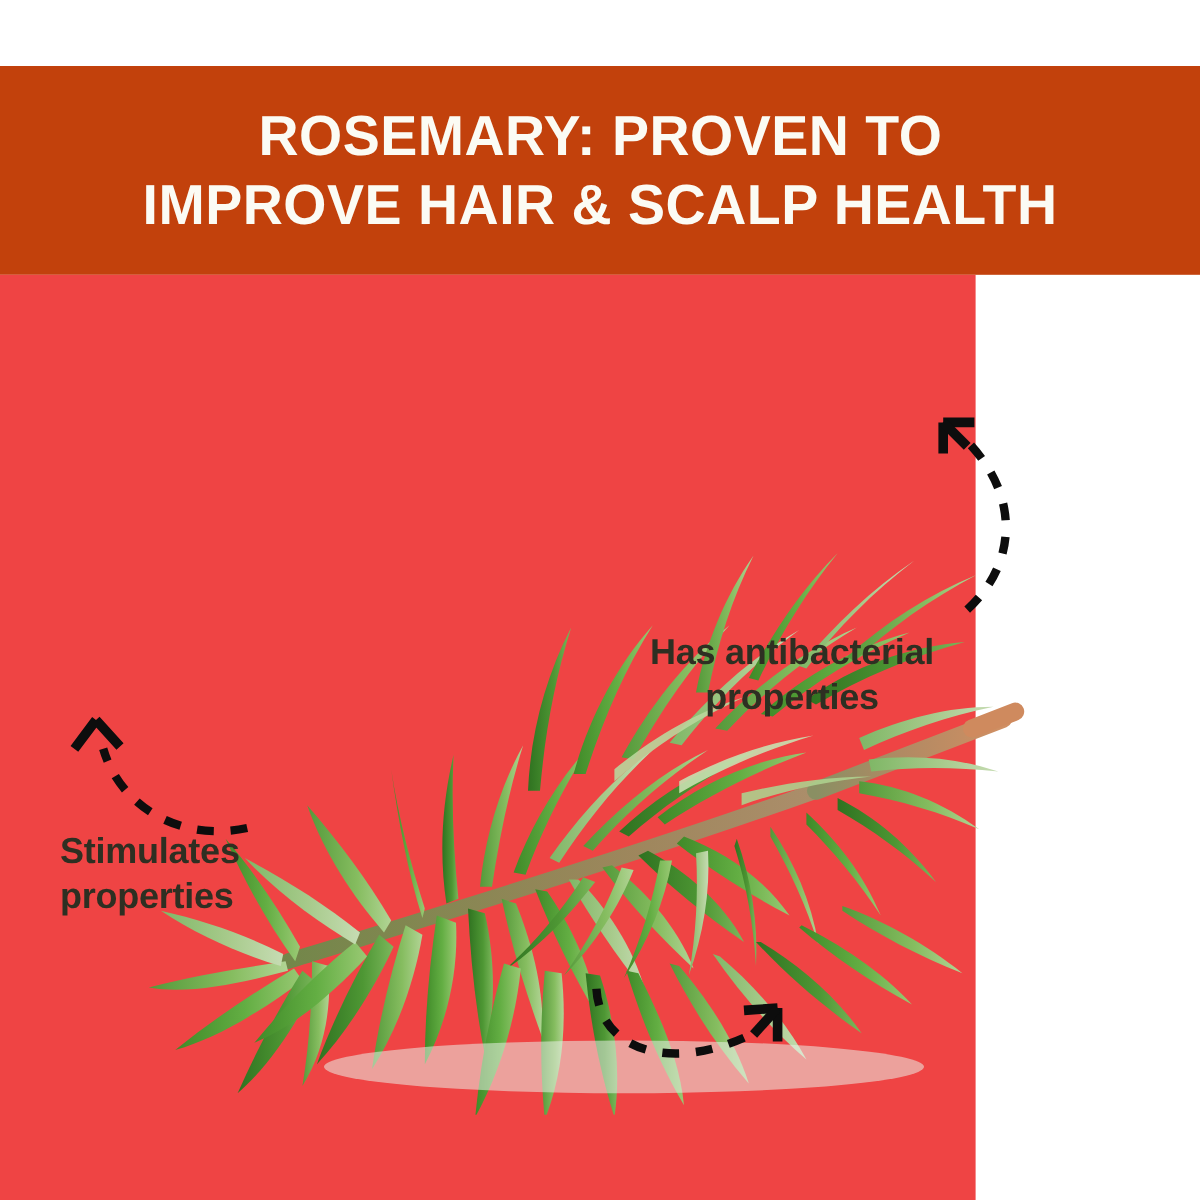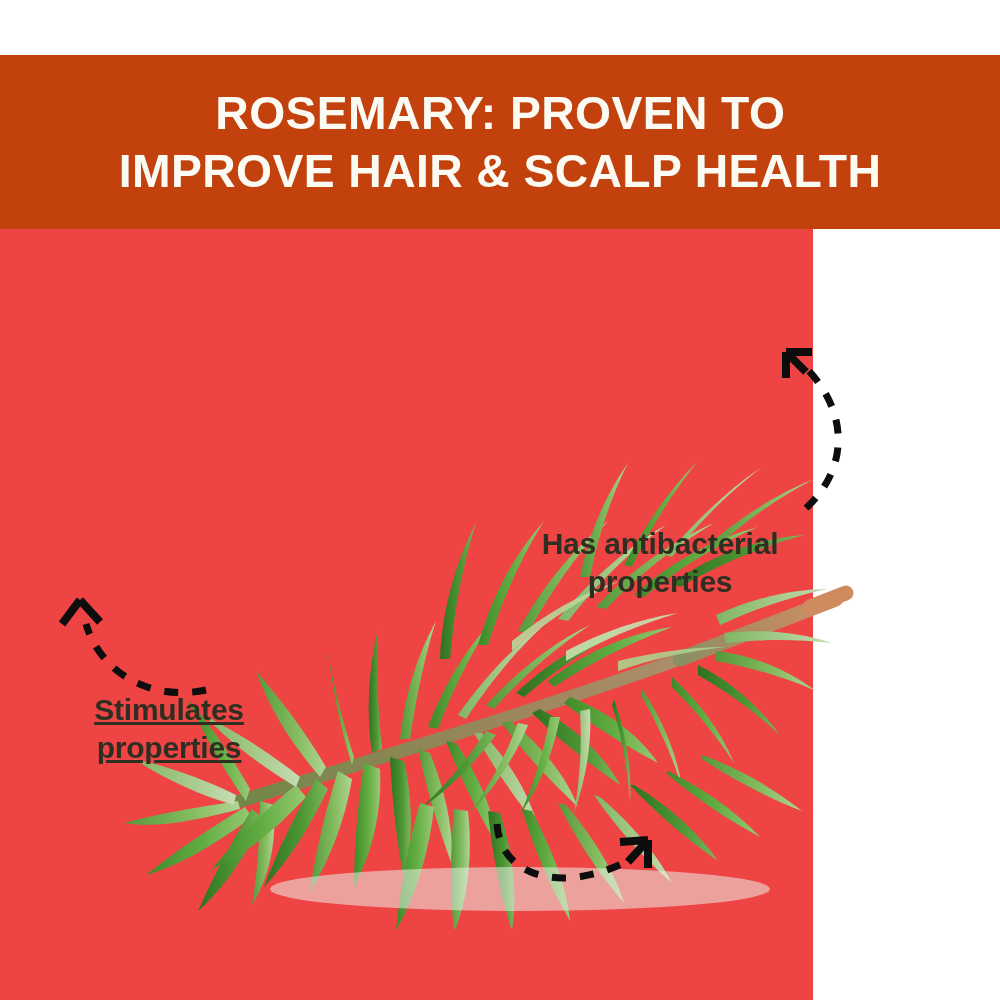"Stimulates" .callout-circulation { text-align: center -> none; text-decoration: underline -> none }
